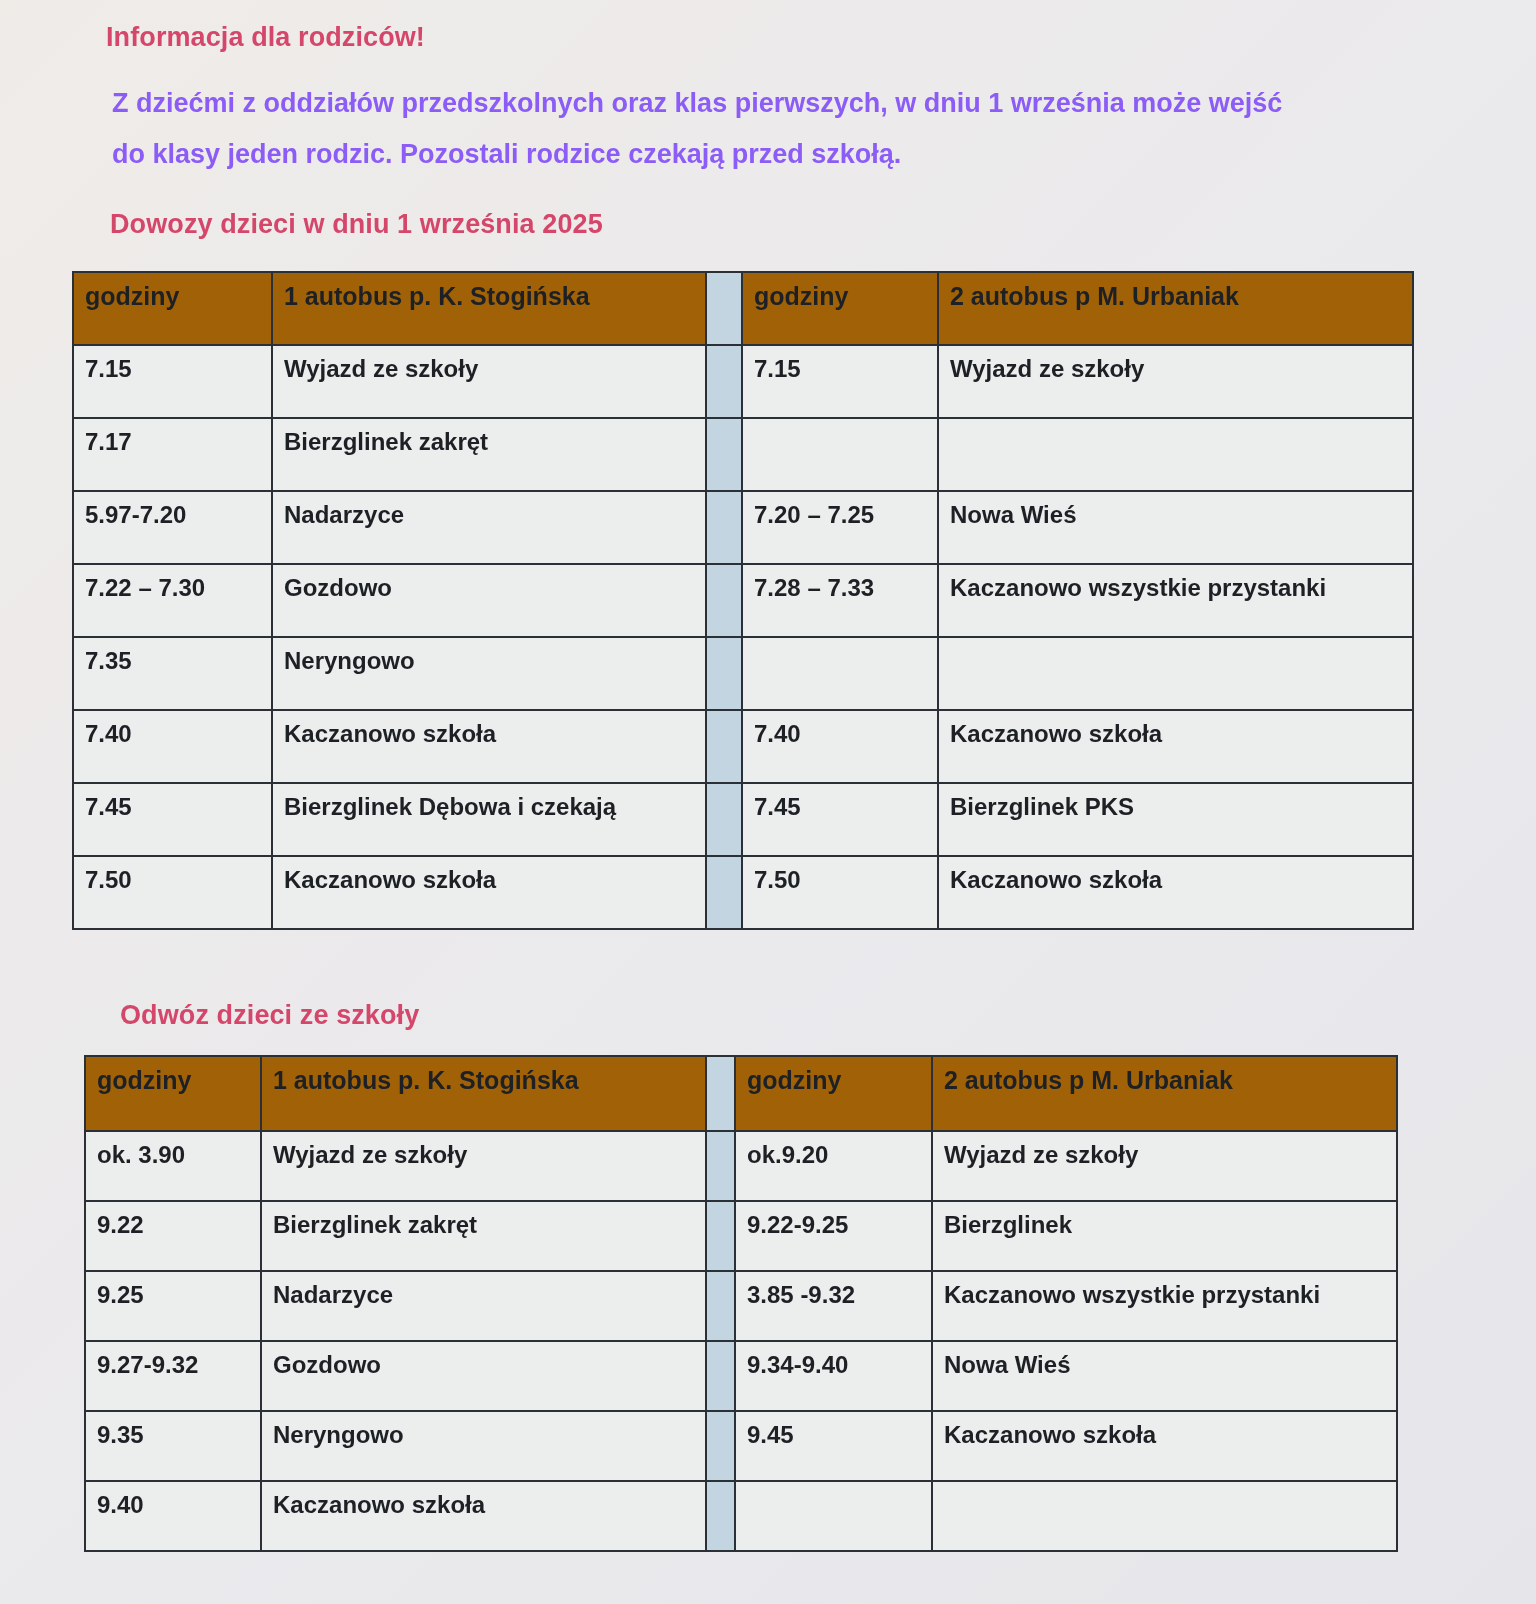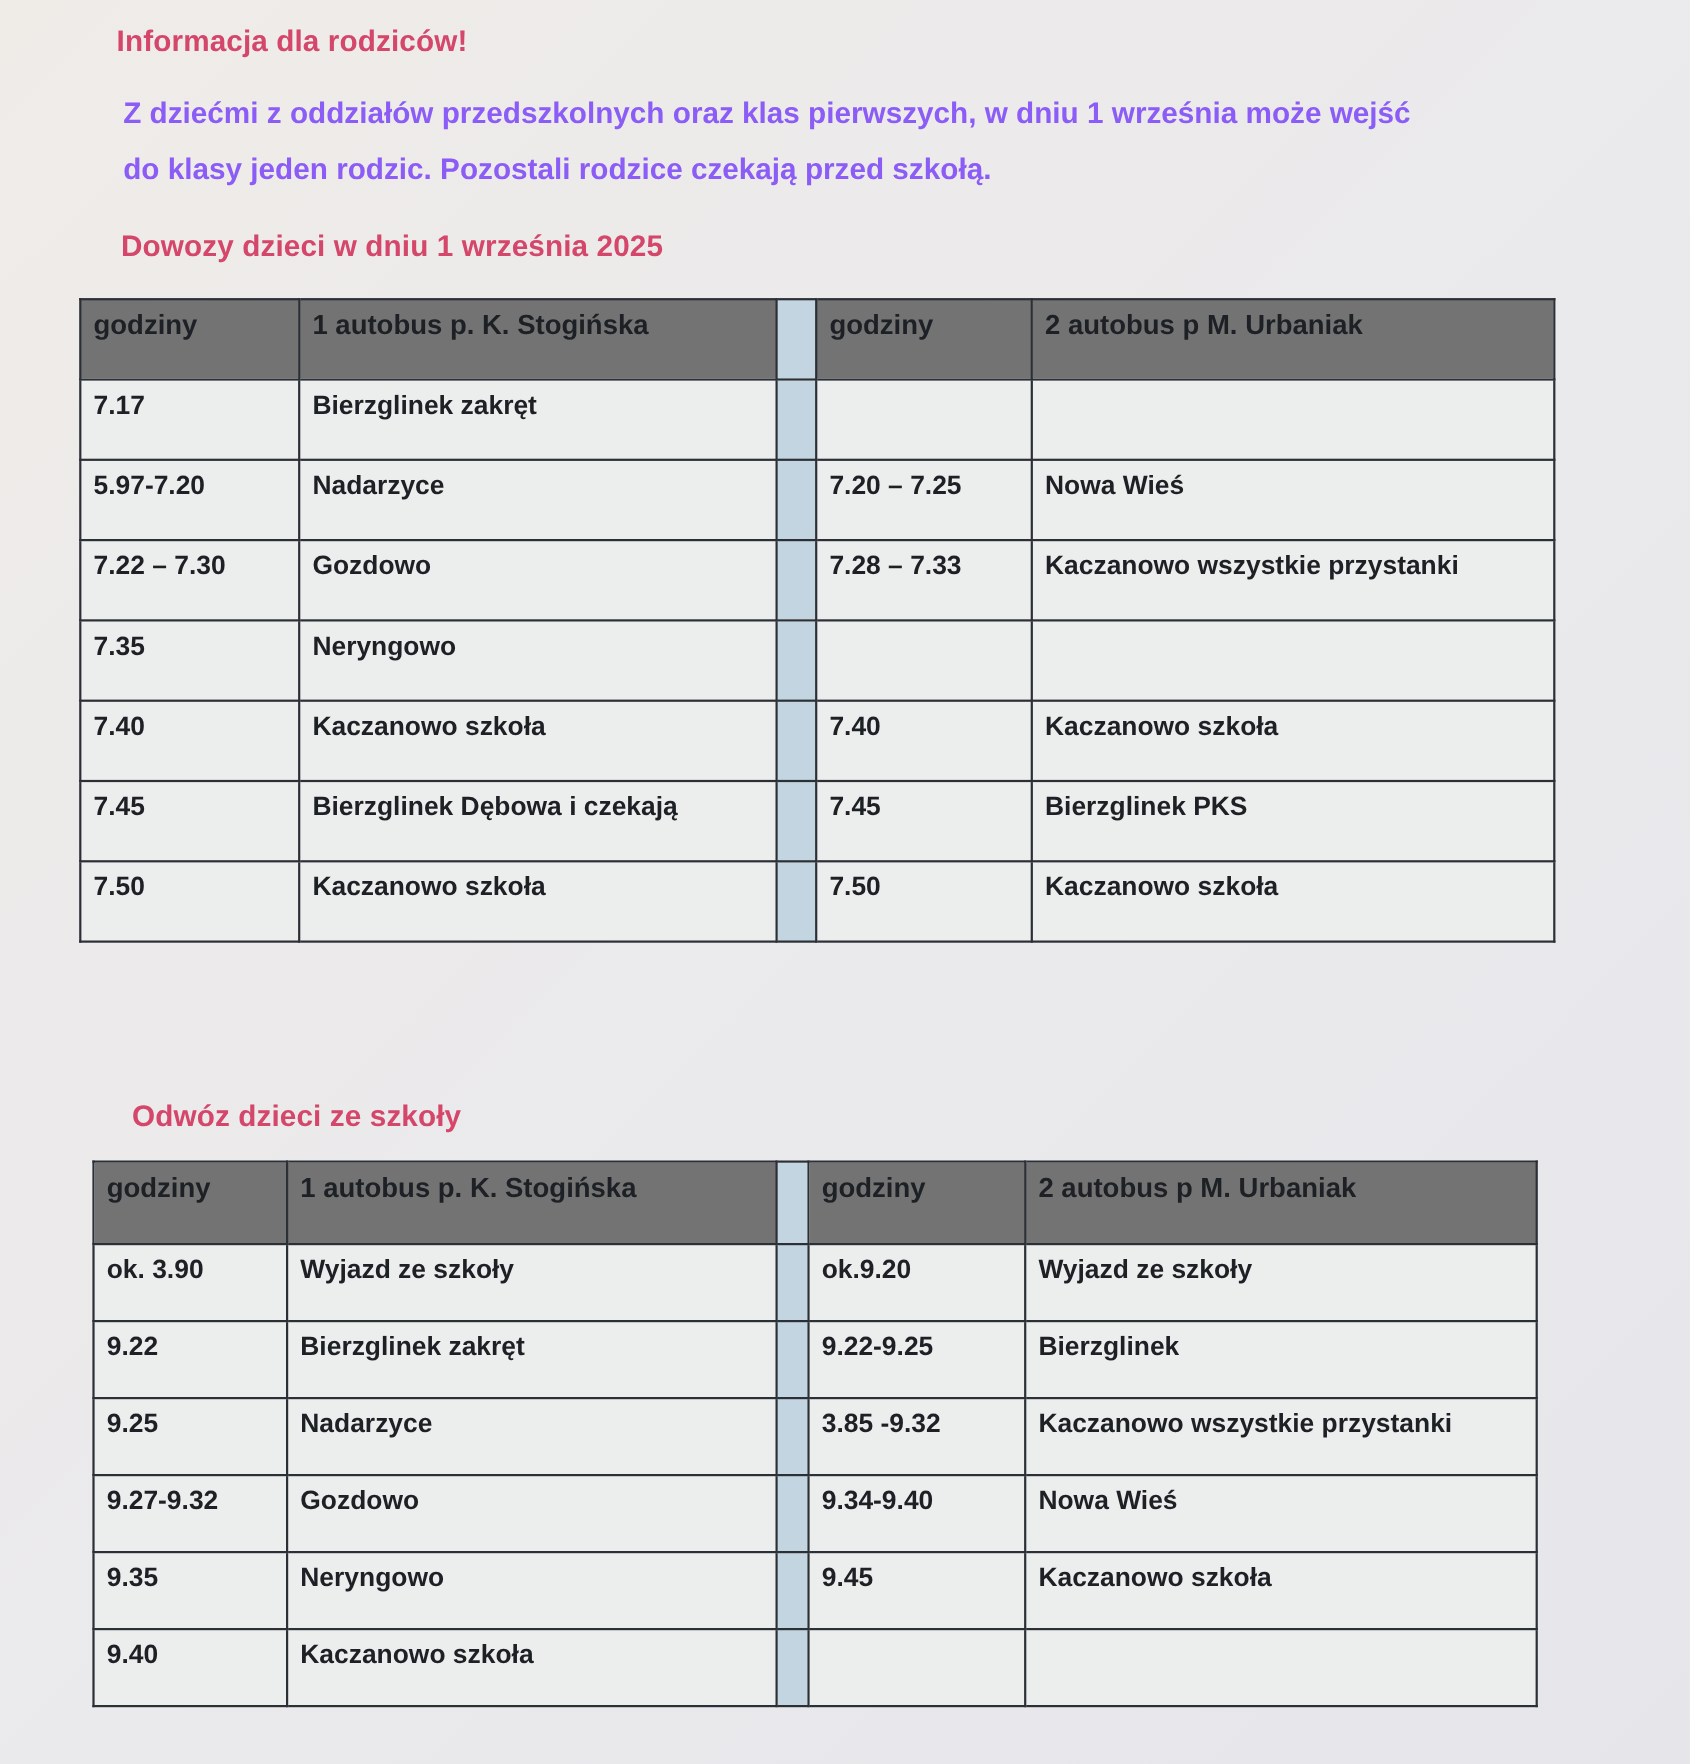"godziny" table.sched th { background: #737373 -> #a16207 }
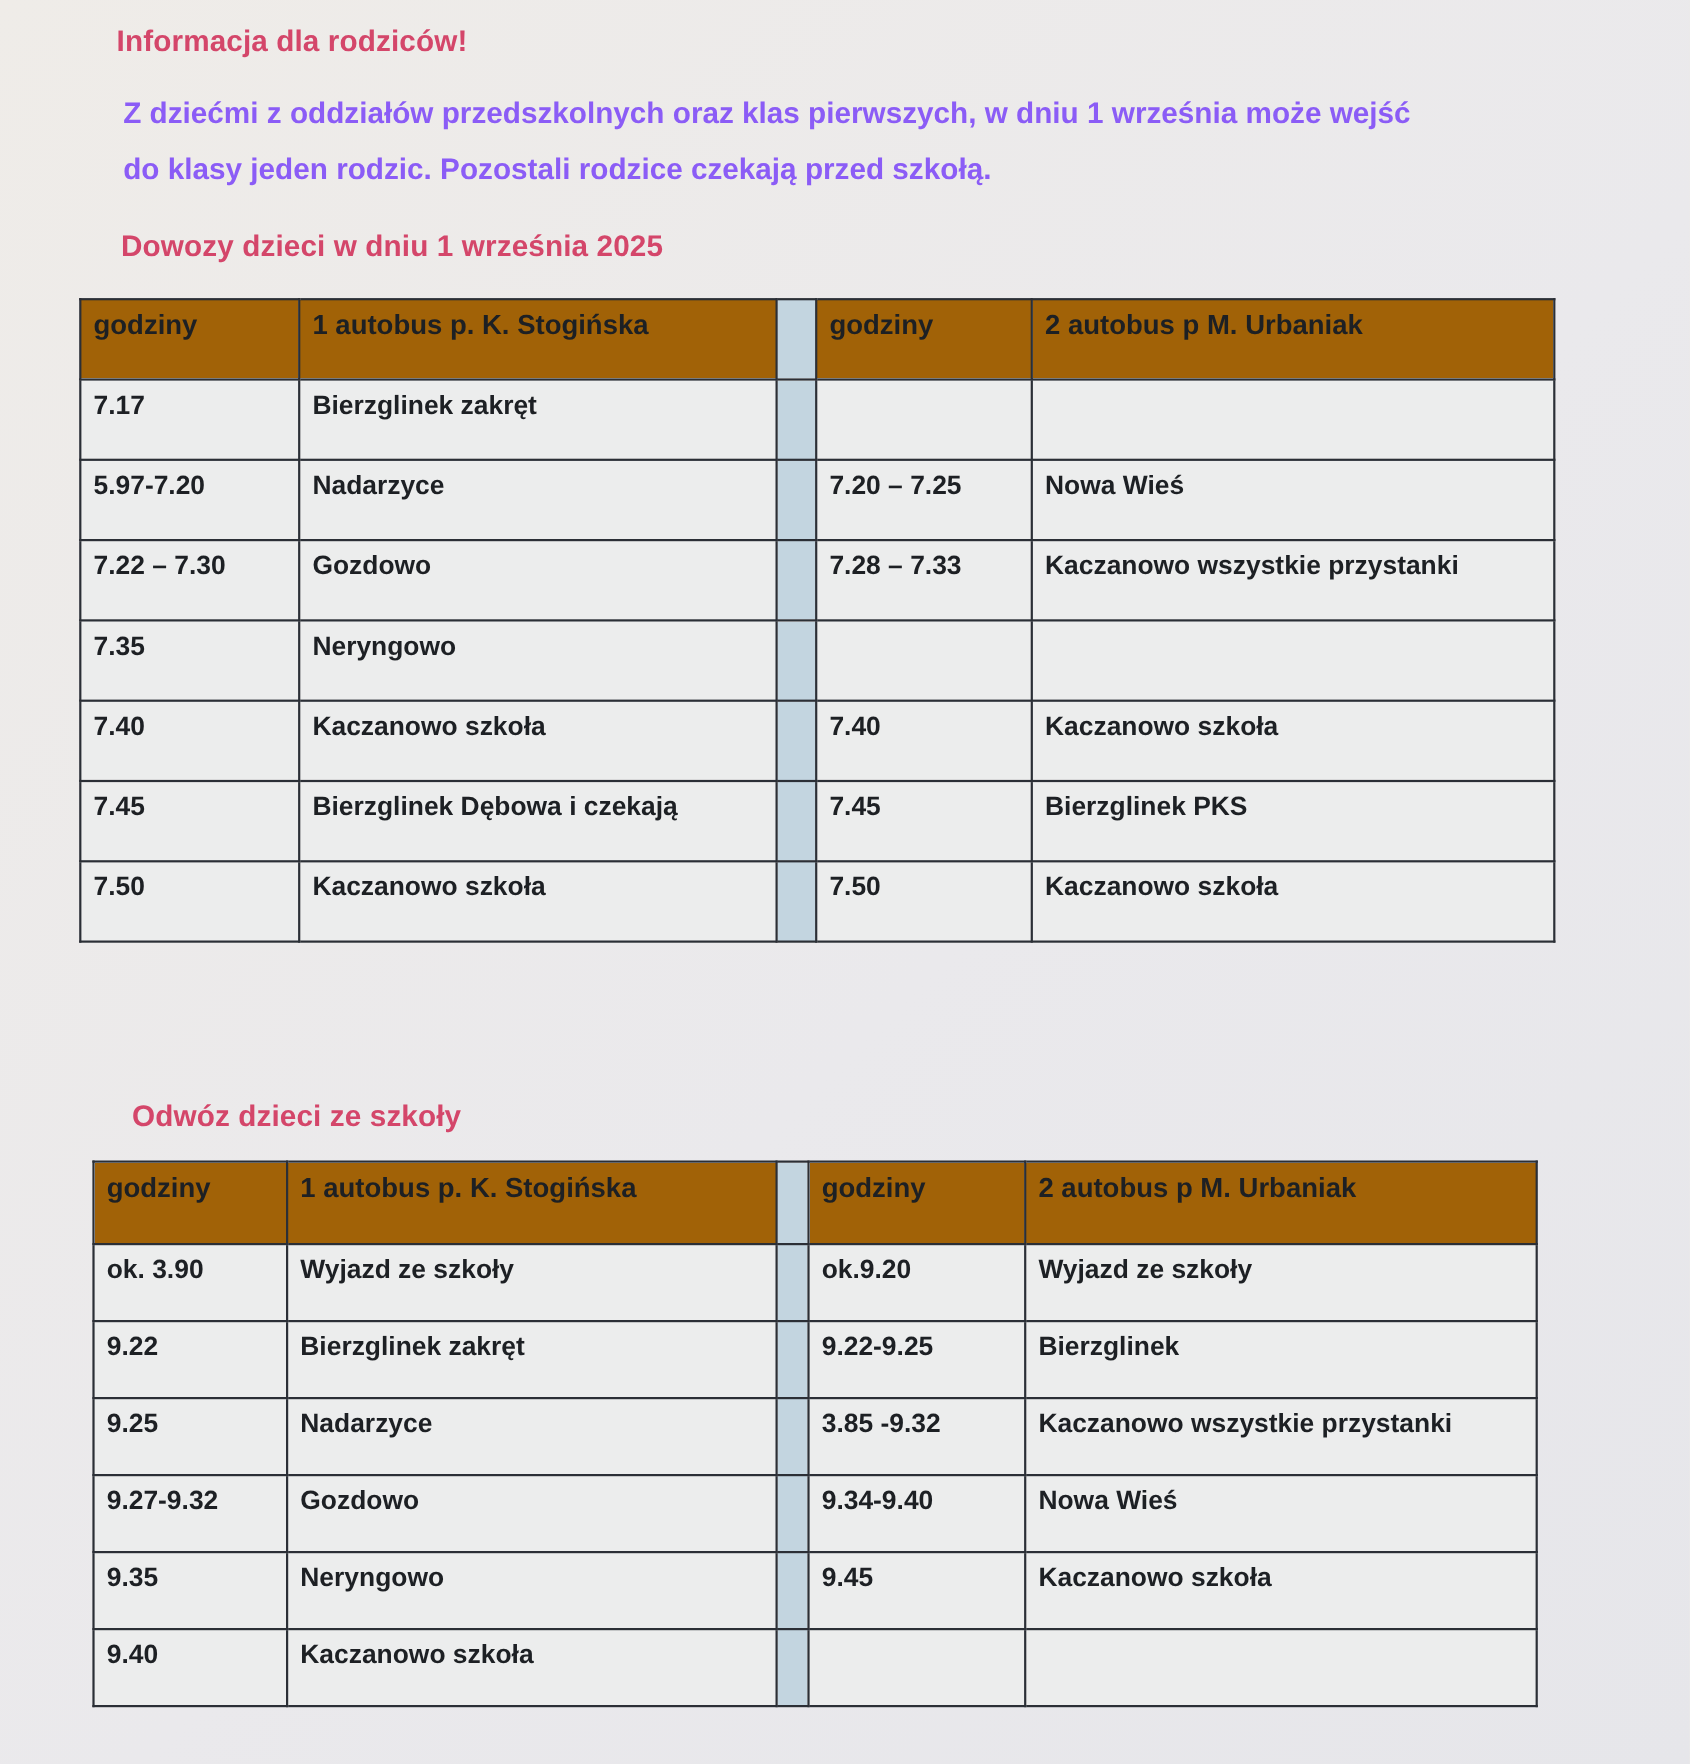"7.15" tr { html: none -> <tr> <td>7.15</td> <td>Wyjazd ze szkoły</td> <td></td> <td>7.15</td> <td>Wyjazd ze szkoły</td> </tr> }
